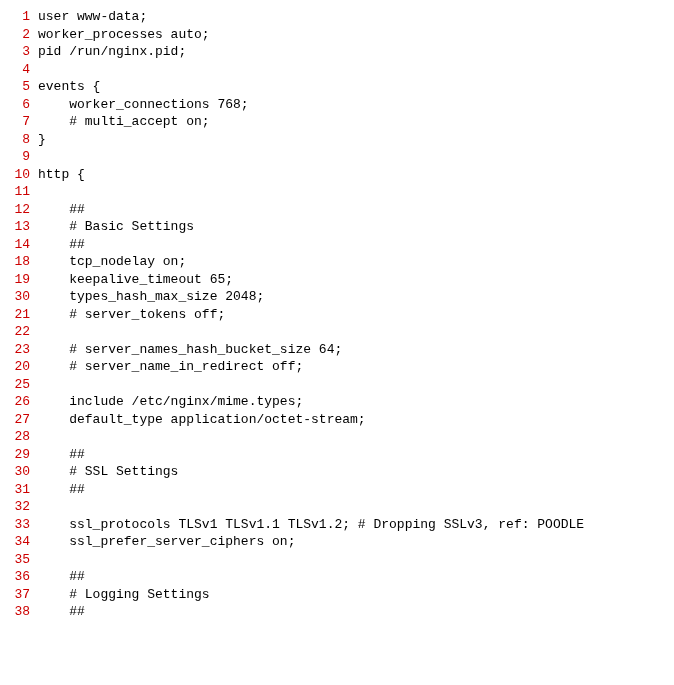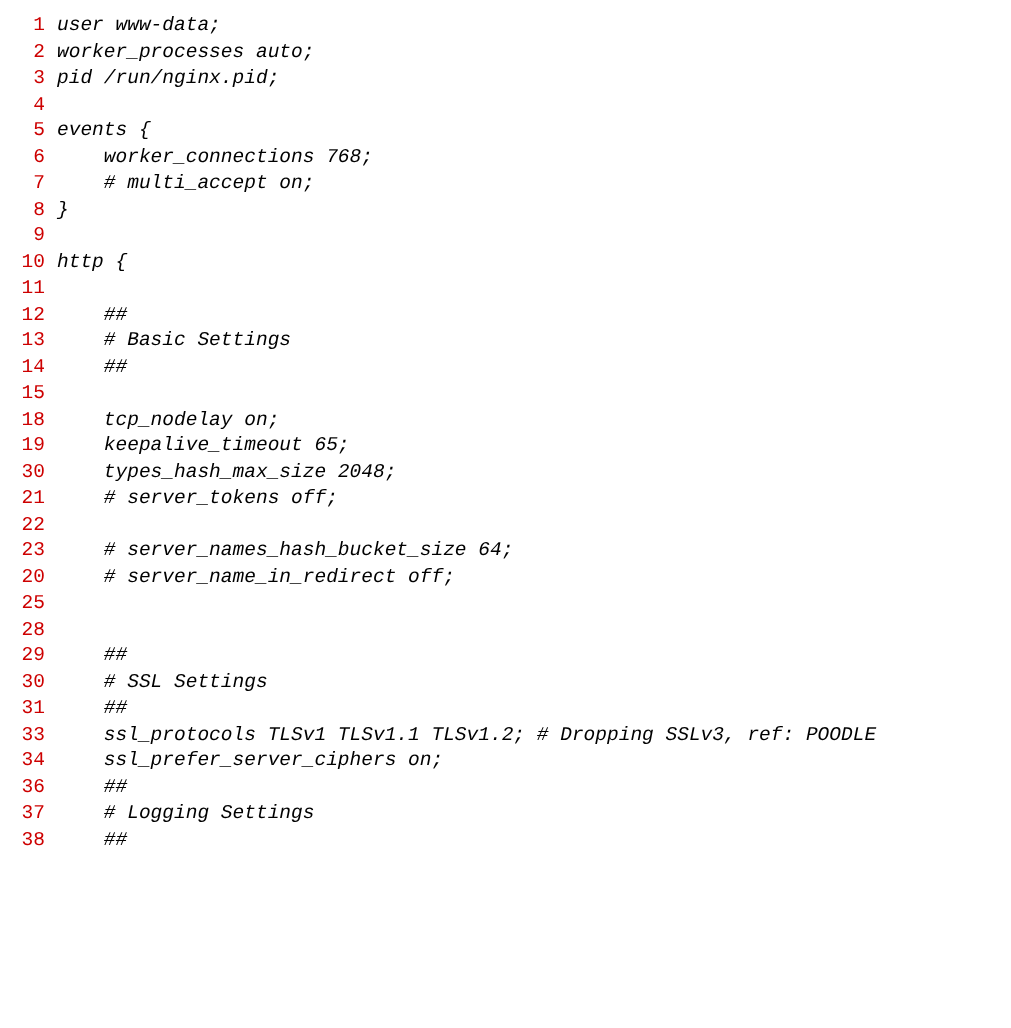"user www-data;" .code { font-style: italic -> none }
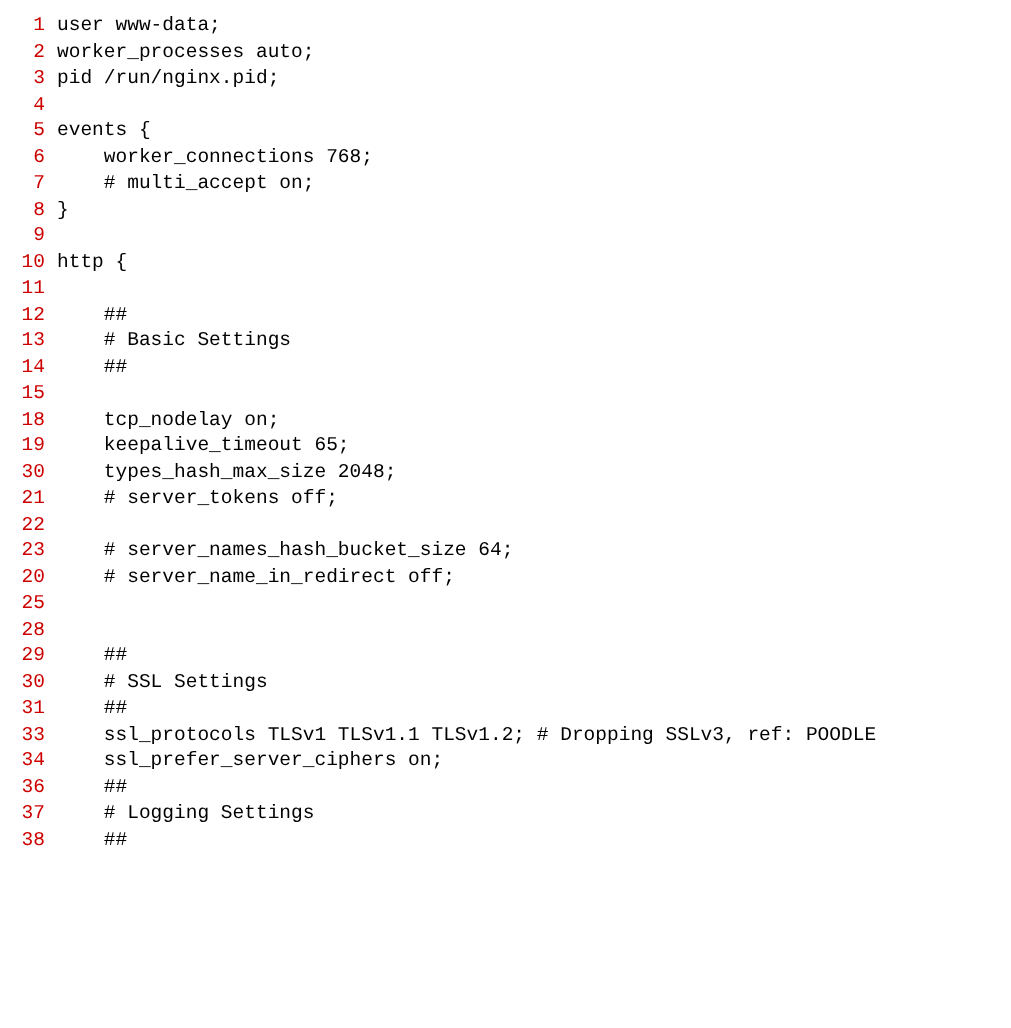"15" div.line { html: <div><span>15</span><span></span></div> -> none }
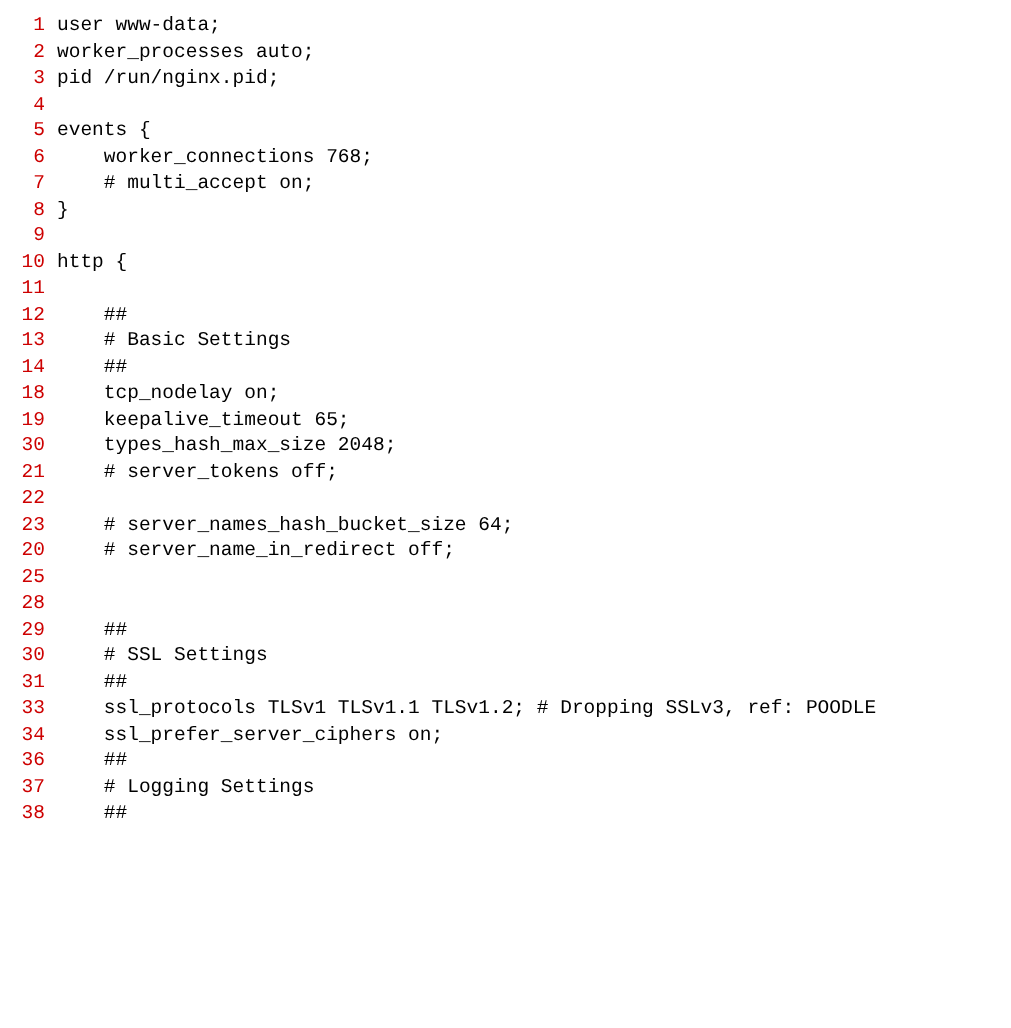"26" div.line { html: none -> <div><span>26</span><span> include /etc/nginx/mime.types;</span></div> }
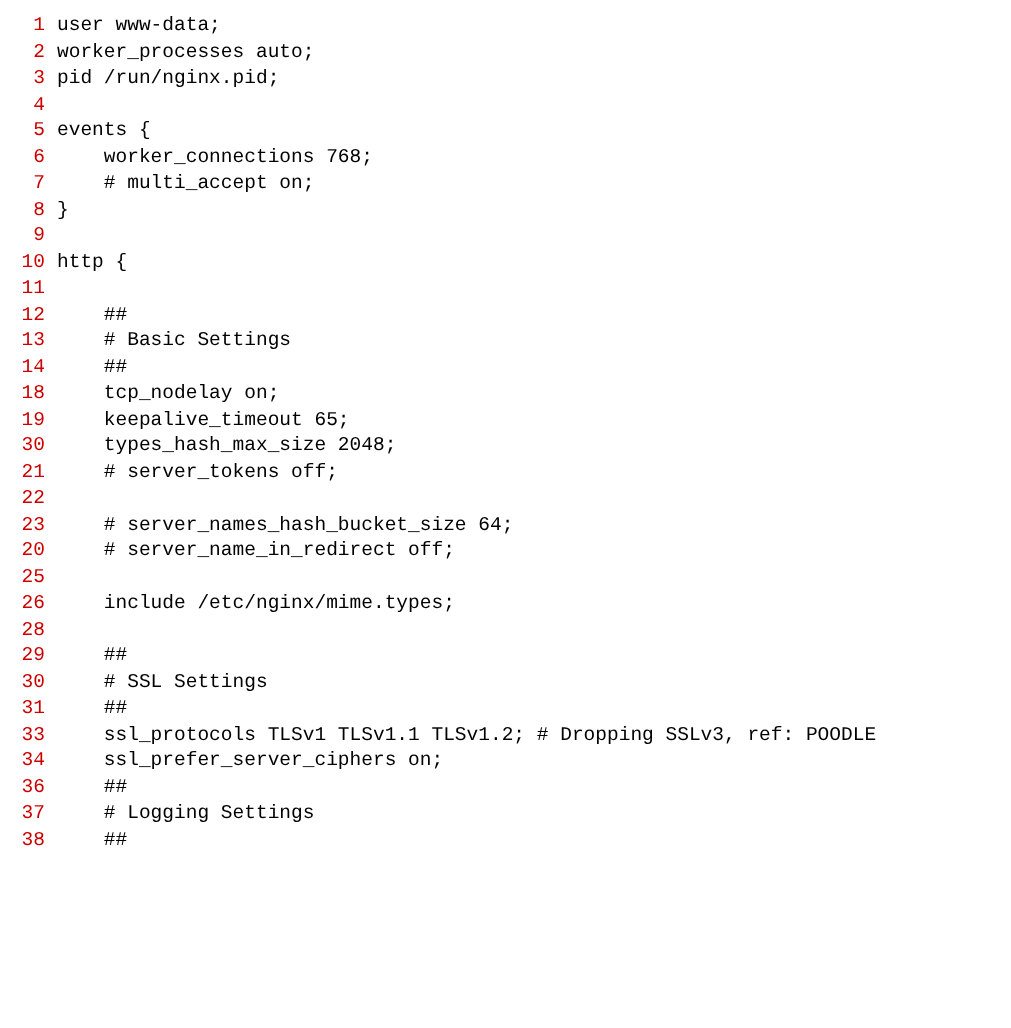"27" div.line { html: none -> <div><span>27</span><span> default_type application/octet-stream;</span></div> }
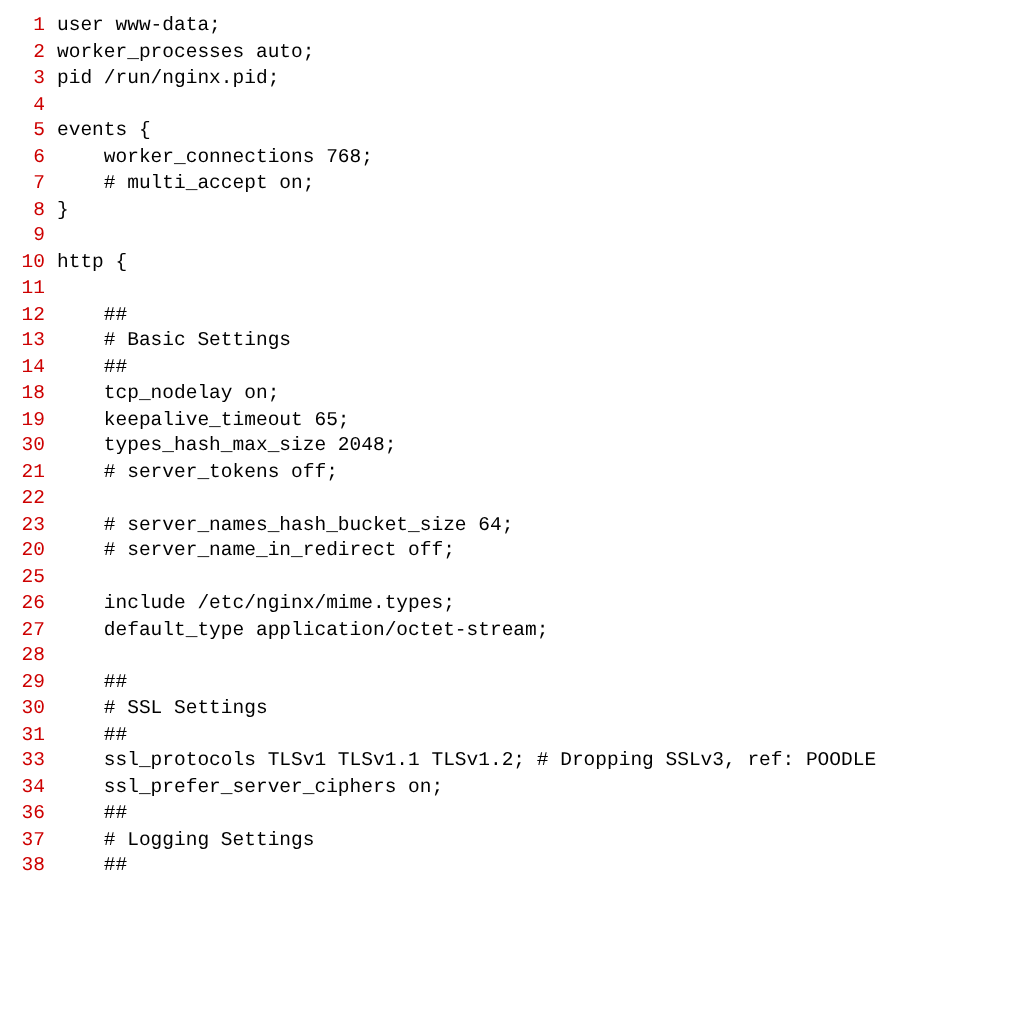"32" div.line { html: none -> <div><span>32</span><span></span></div> }
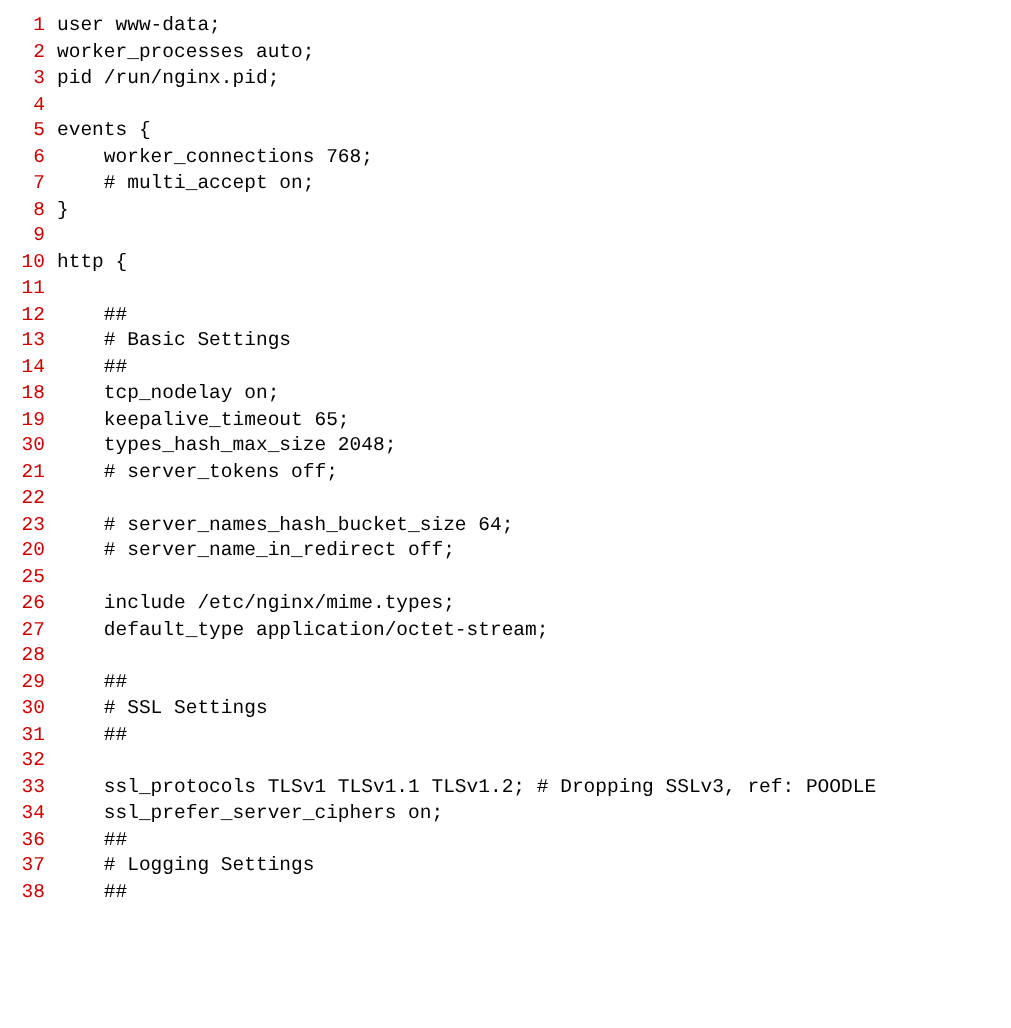"35" div.line { html: none -> <div><span>35</span><span></span></div> }
